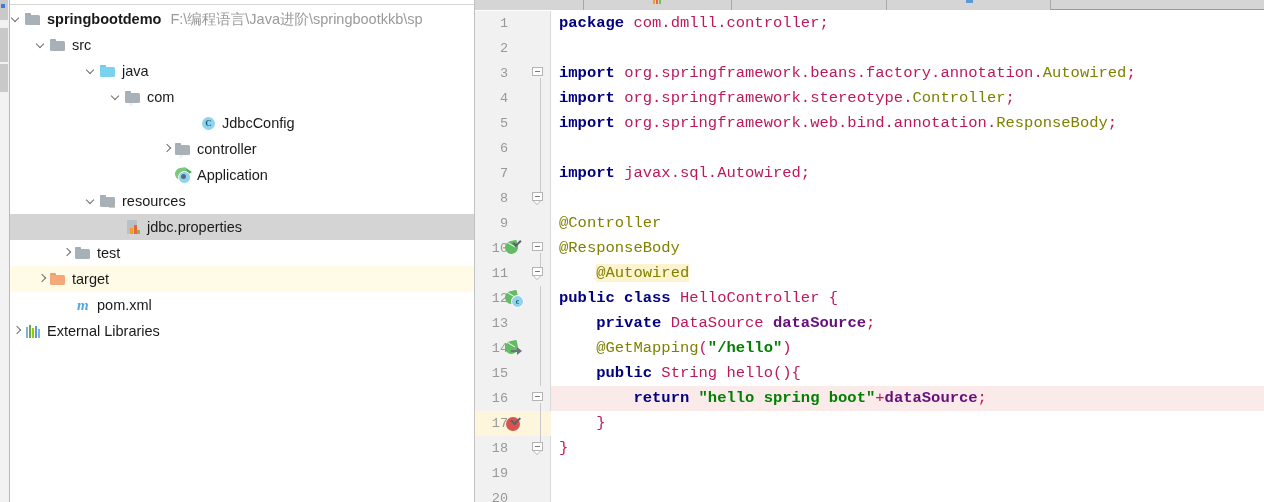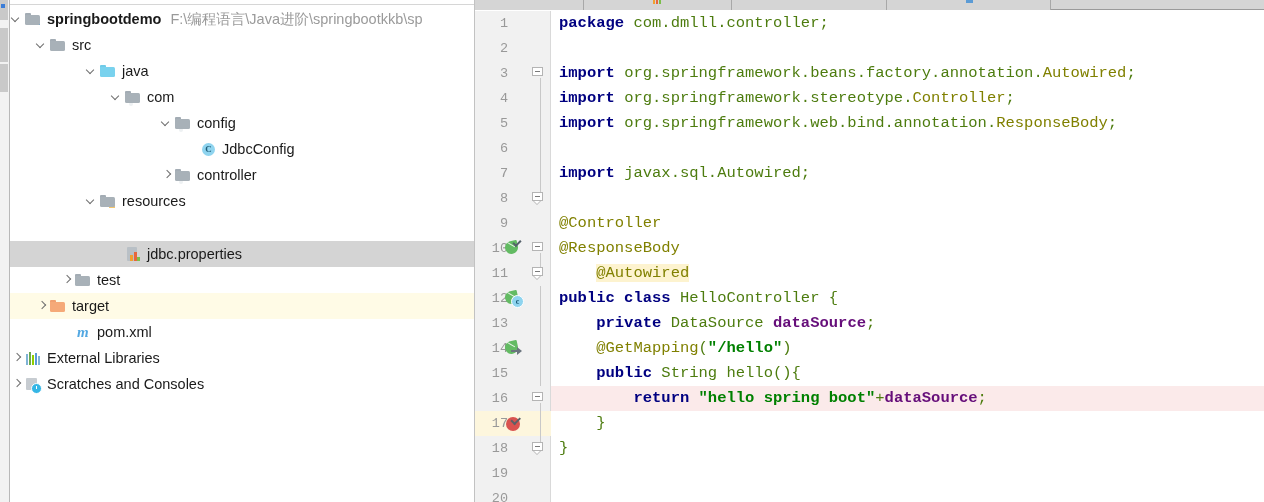"com.dmlll.controller;" .plain { color: #4d7c0f -> #be185d }
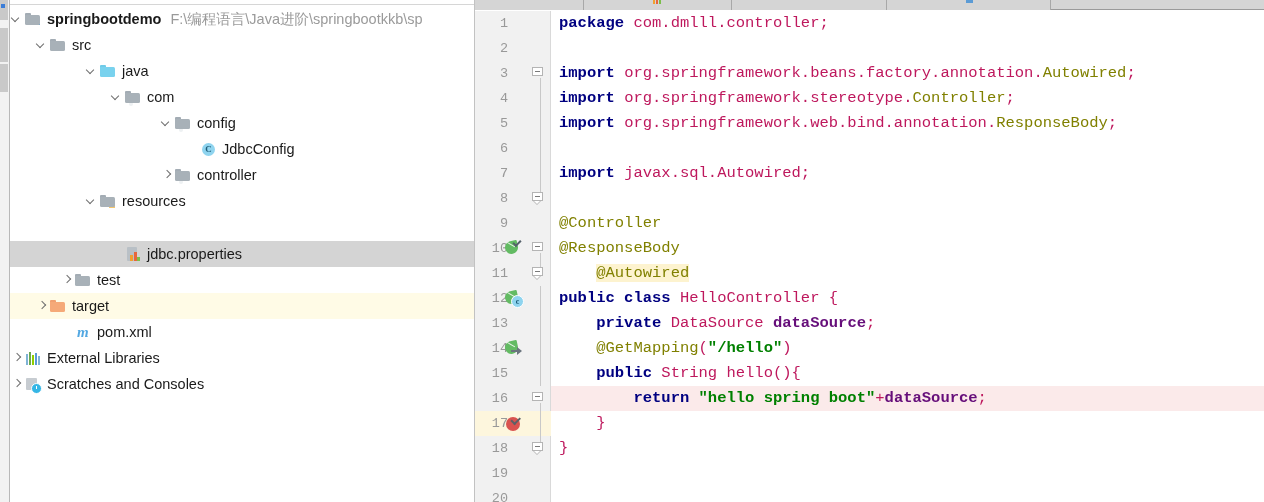"config" div.row { html: <div> <span></span> <span></span> <span></span> <span></span> <span></span> <span></span> <span></span> <span> <span> <span></span> </span> </span> <span>config</span> </div> -> none }
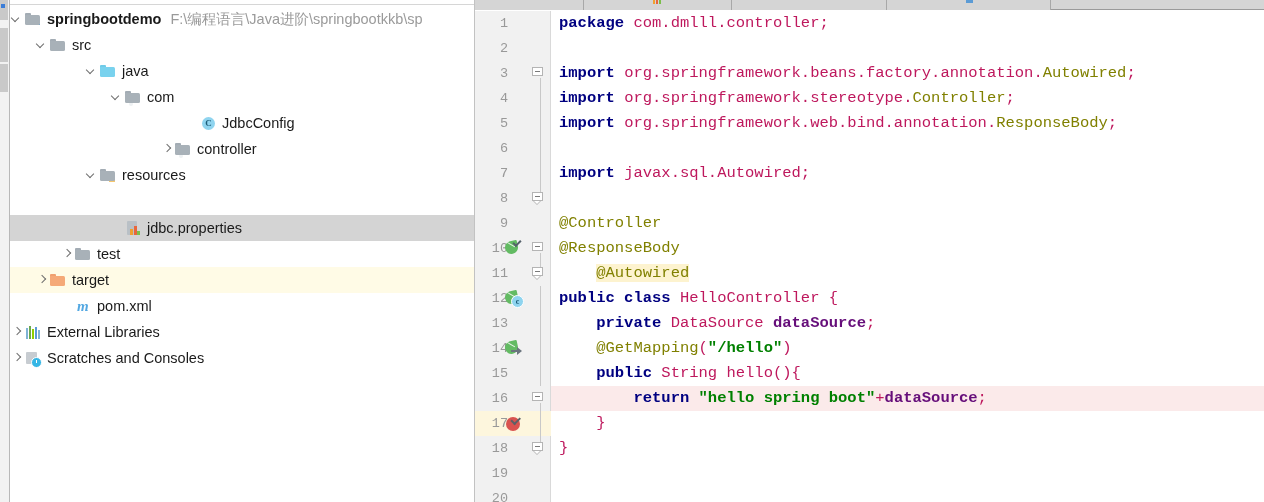"Application" div.row { html: none -> <div> <span></span> <span></span> <span></span> <span></span> <span></span> <span></span> <span></span> <span> <span> <span></span> <span></span> <span></span> <span></span> </span> </span> <span>Application</span> </div> }
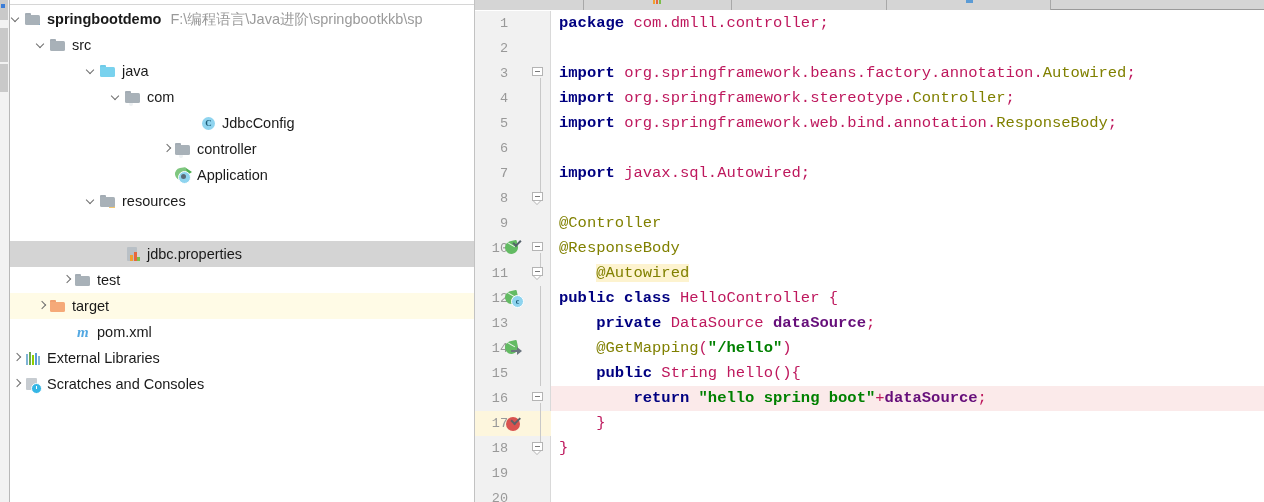"jdbc.properties" .row.sel { margin-top: 27px -> none }
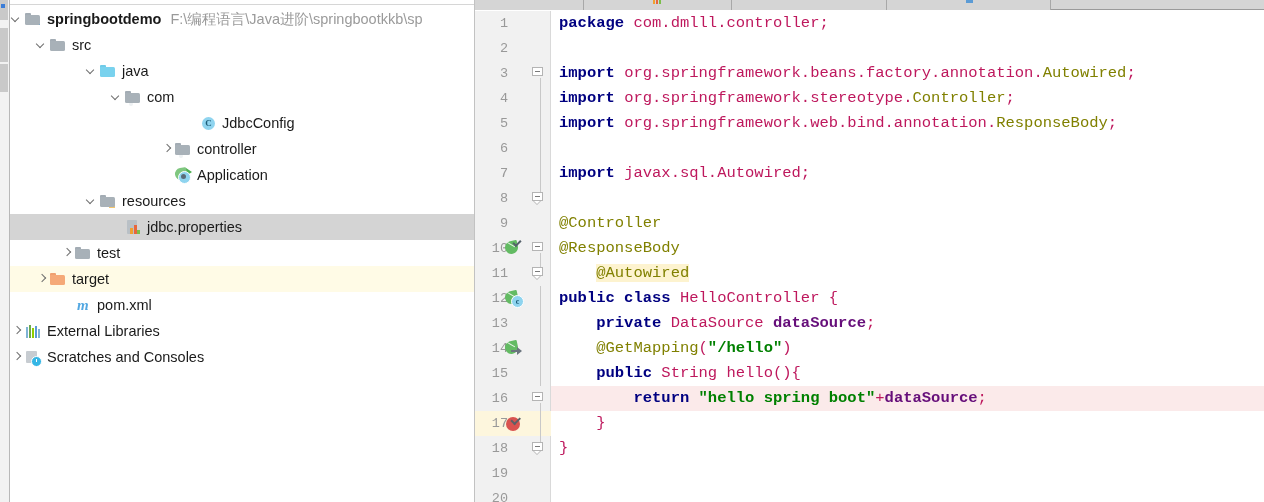"Scratches and Consoles" div.row { html: <div> <span></span> <span> <span> <span></span> <span></span> </span> </span> <span>Scratches and Consoles</span> </div> -> none }
